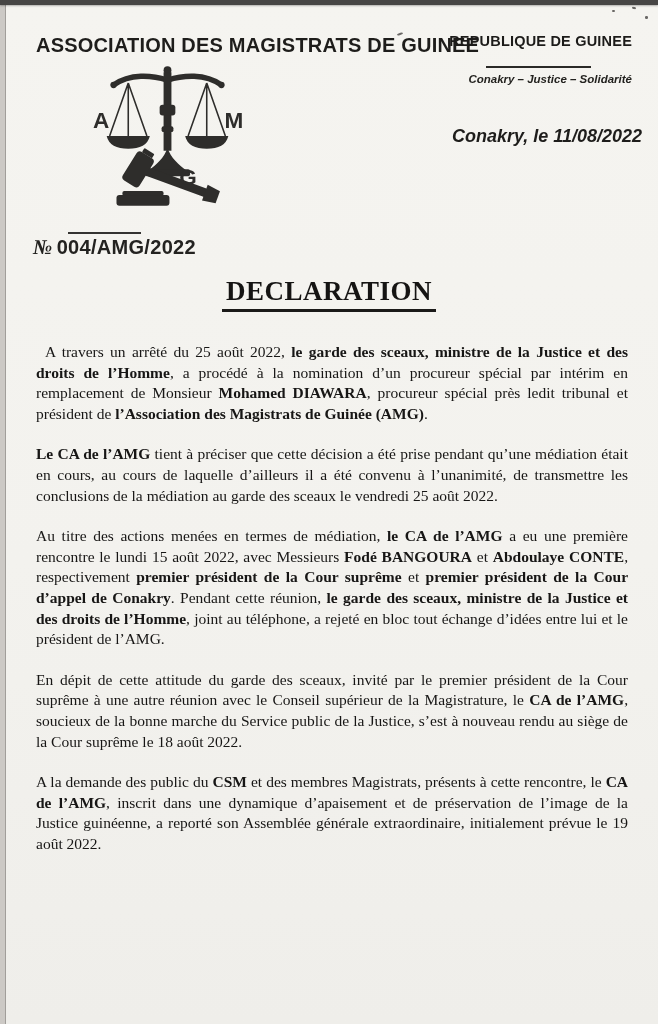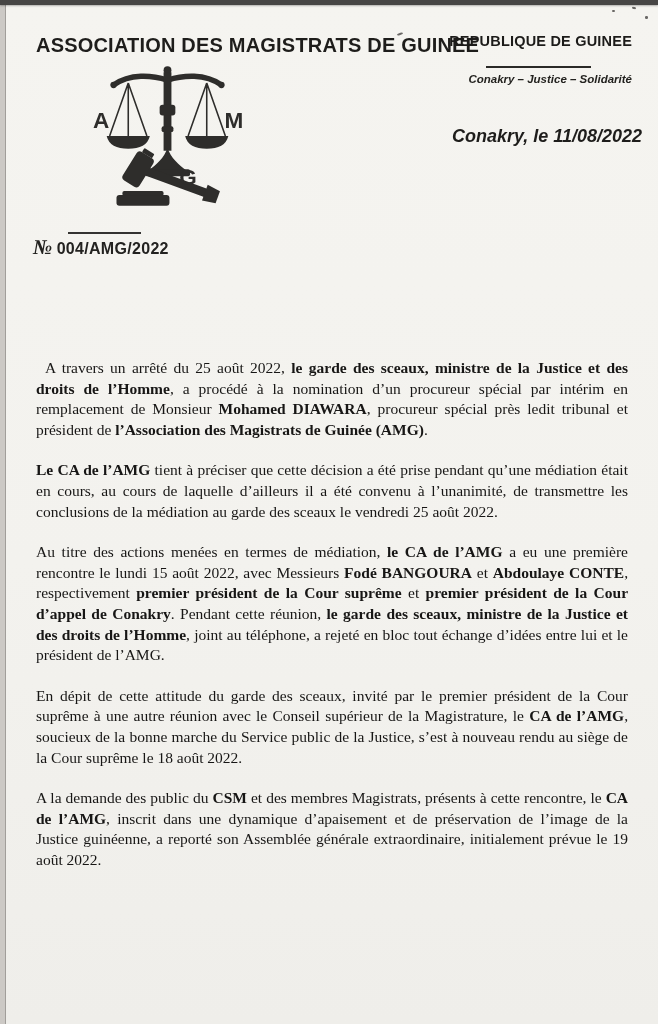"004/AMG/2022" .ref-num { font-size: 16px -> 20px }
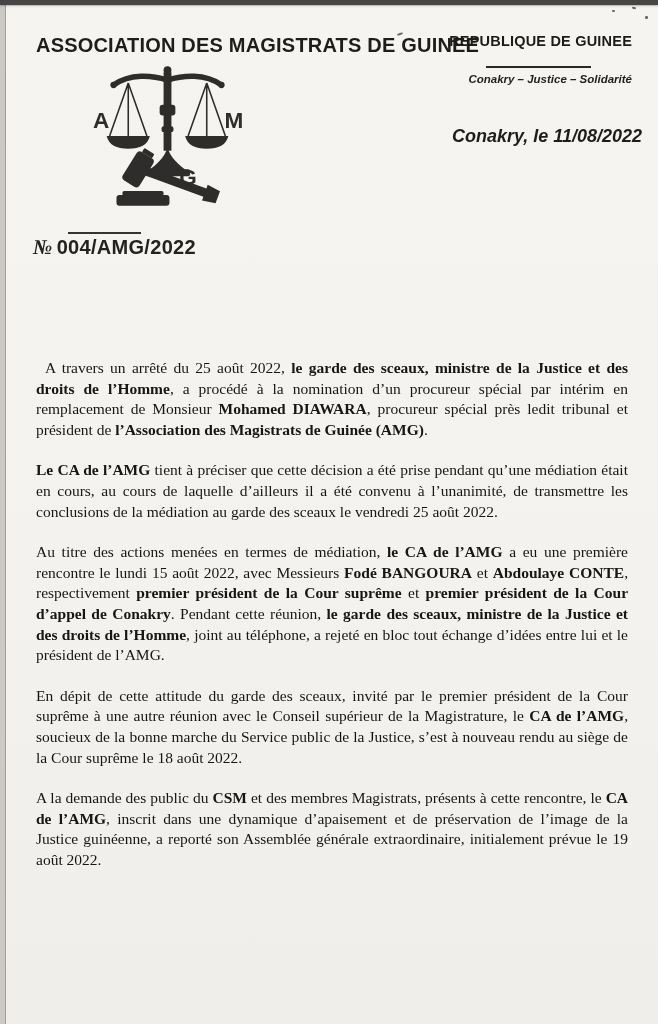"DECLARATION" div.title-wrap { html: none -> <div> <h1>DECLARATION</h1> </div> }
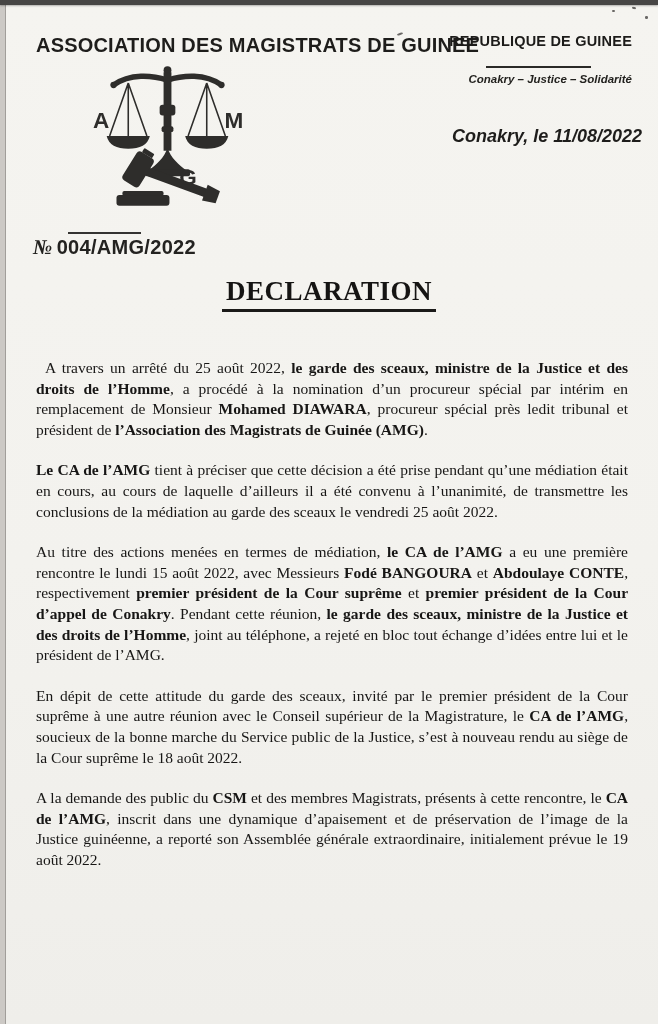"A travers un arrêté du" .body p { margin: 16px 0 20px 0 -> 0 0 20px 0 }
